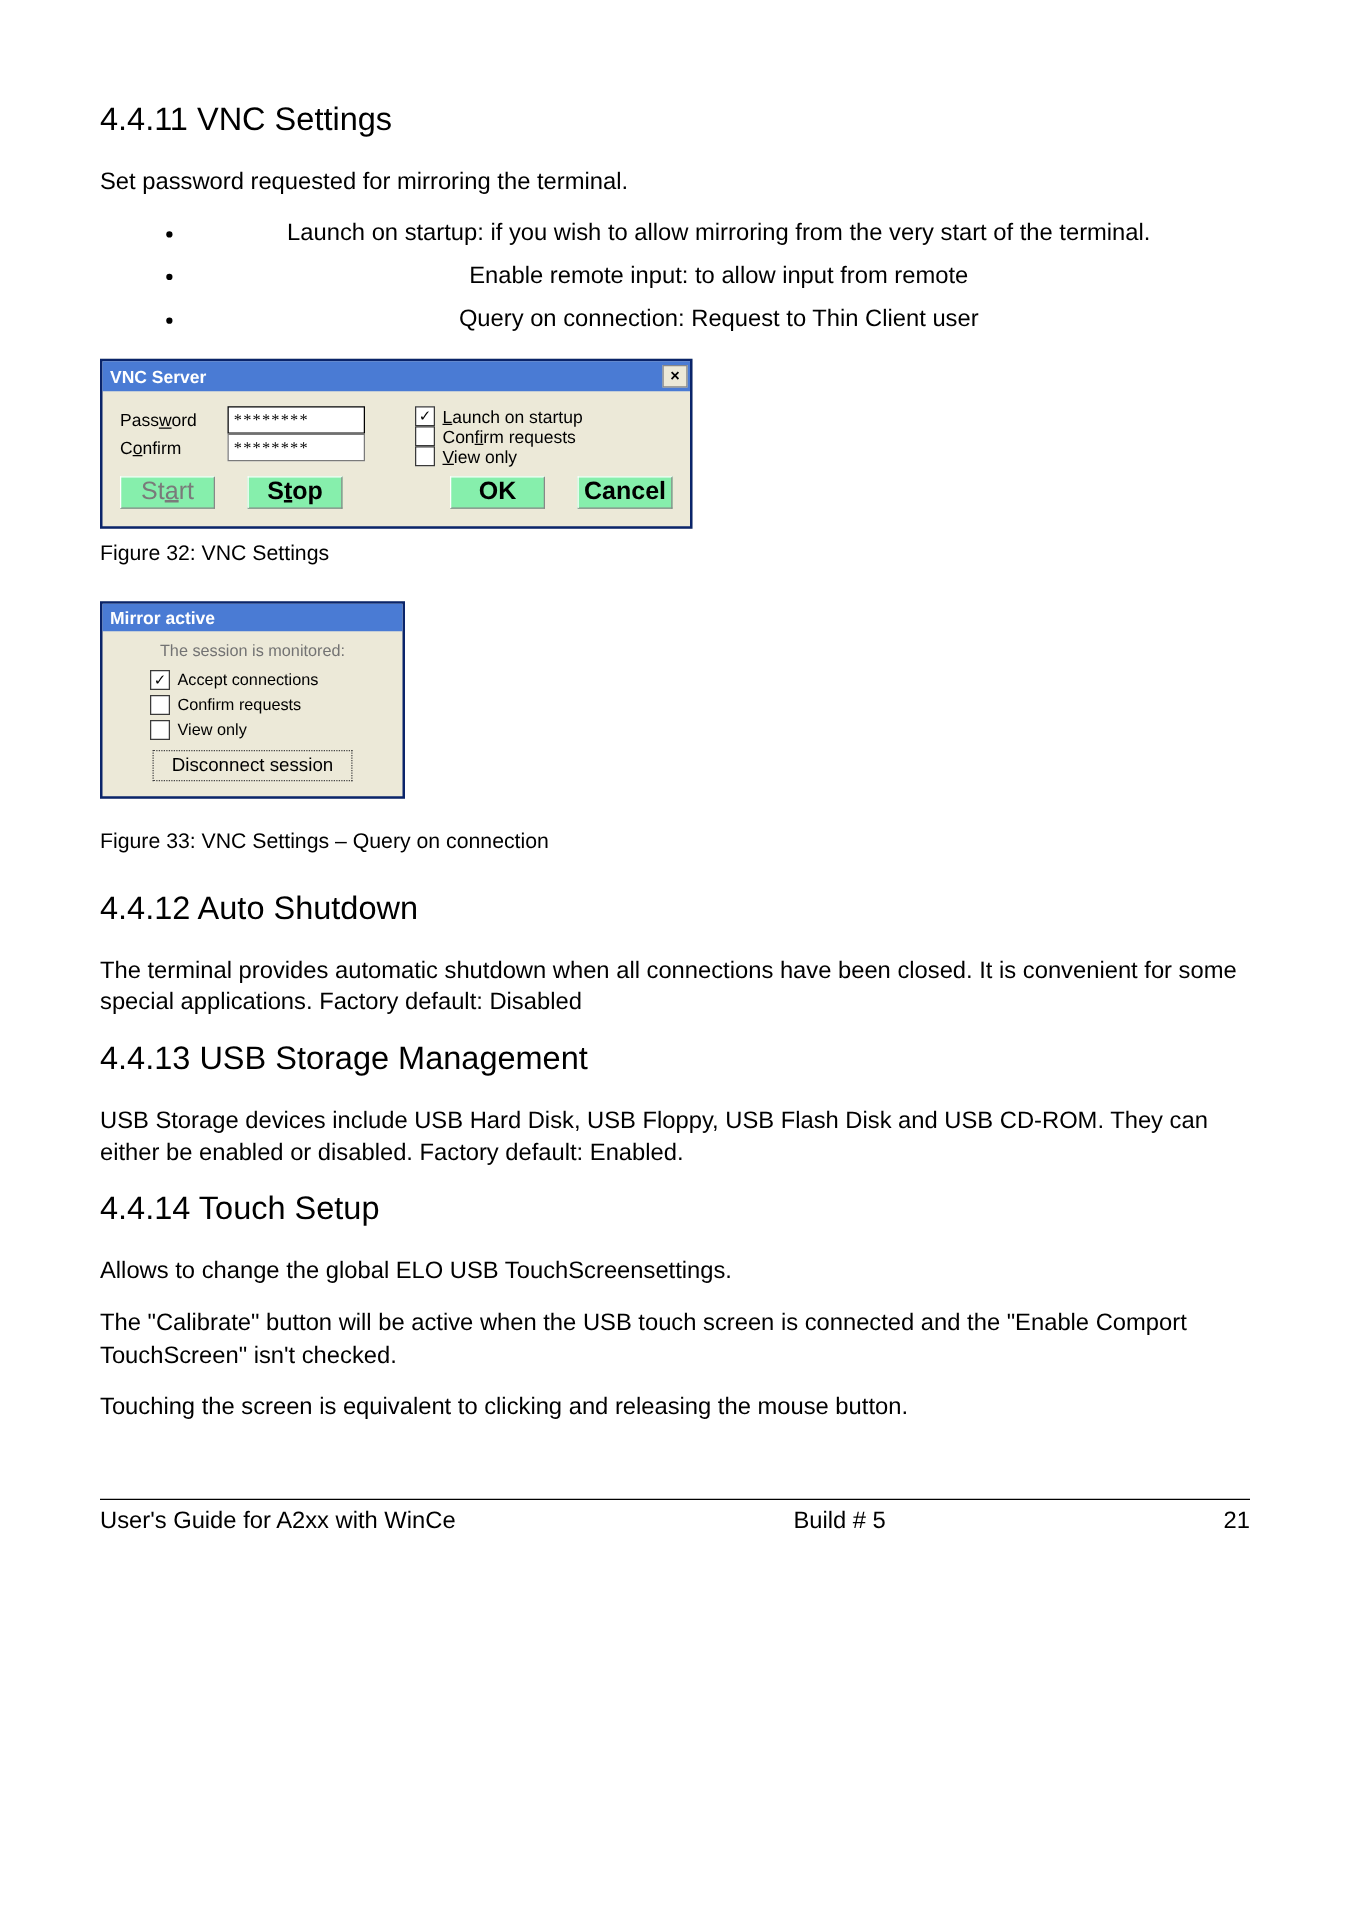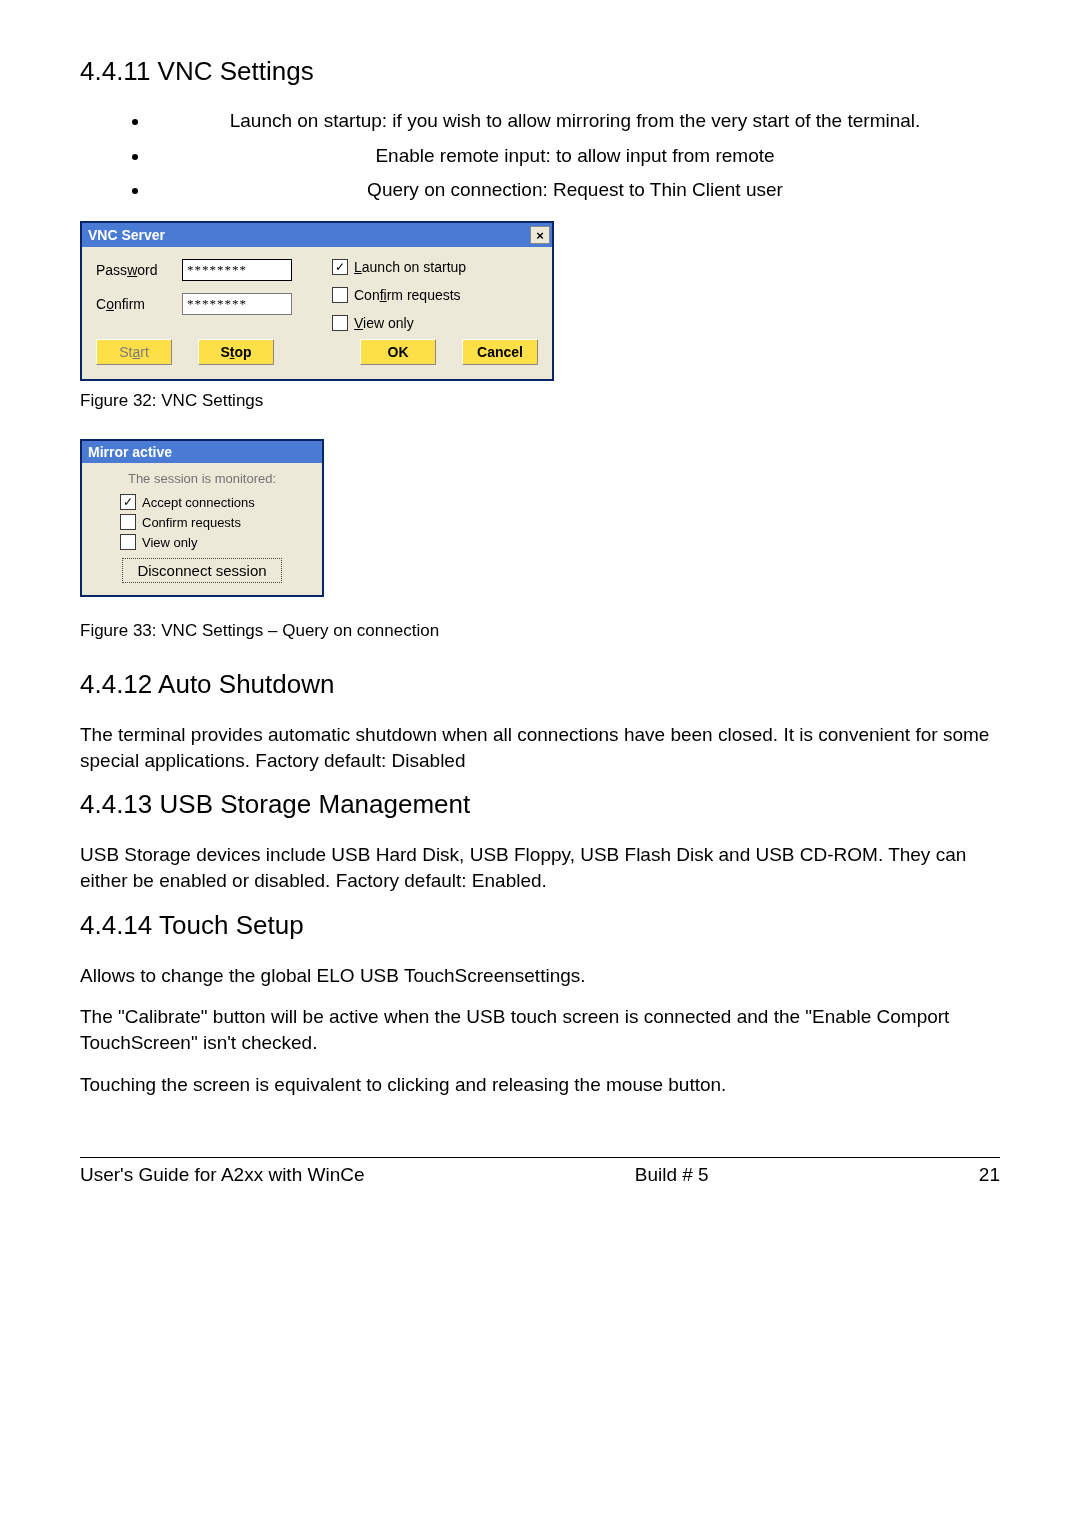"4.4.11 VNC Settings" .page { padding: 56px 80px 40px 80px -> 80px 80px 40px 80px }
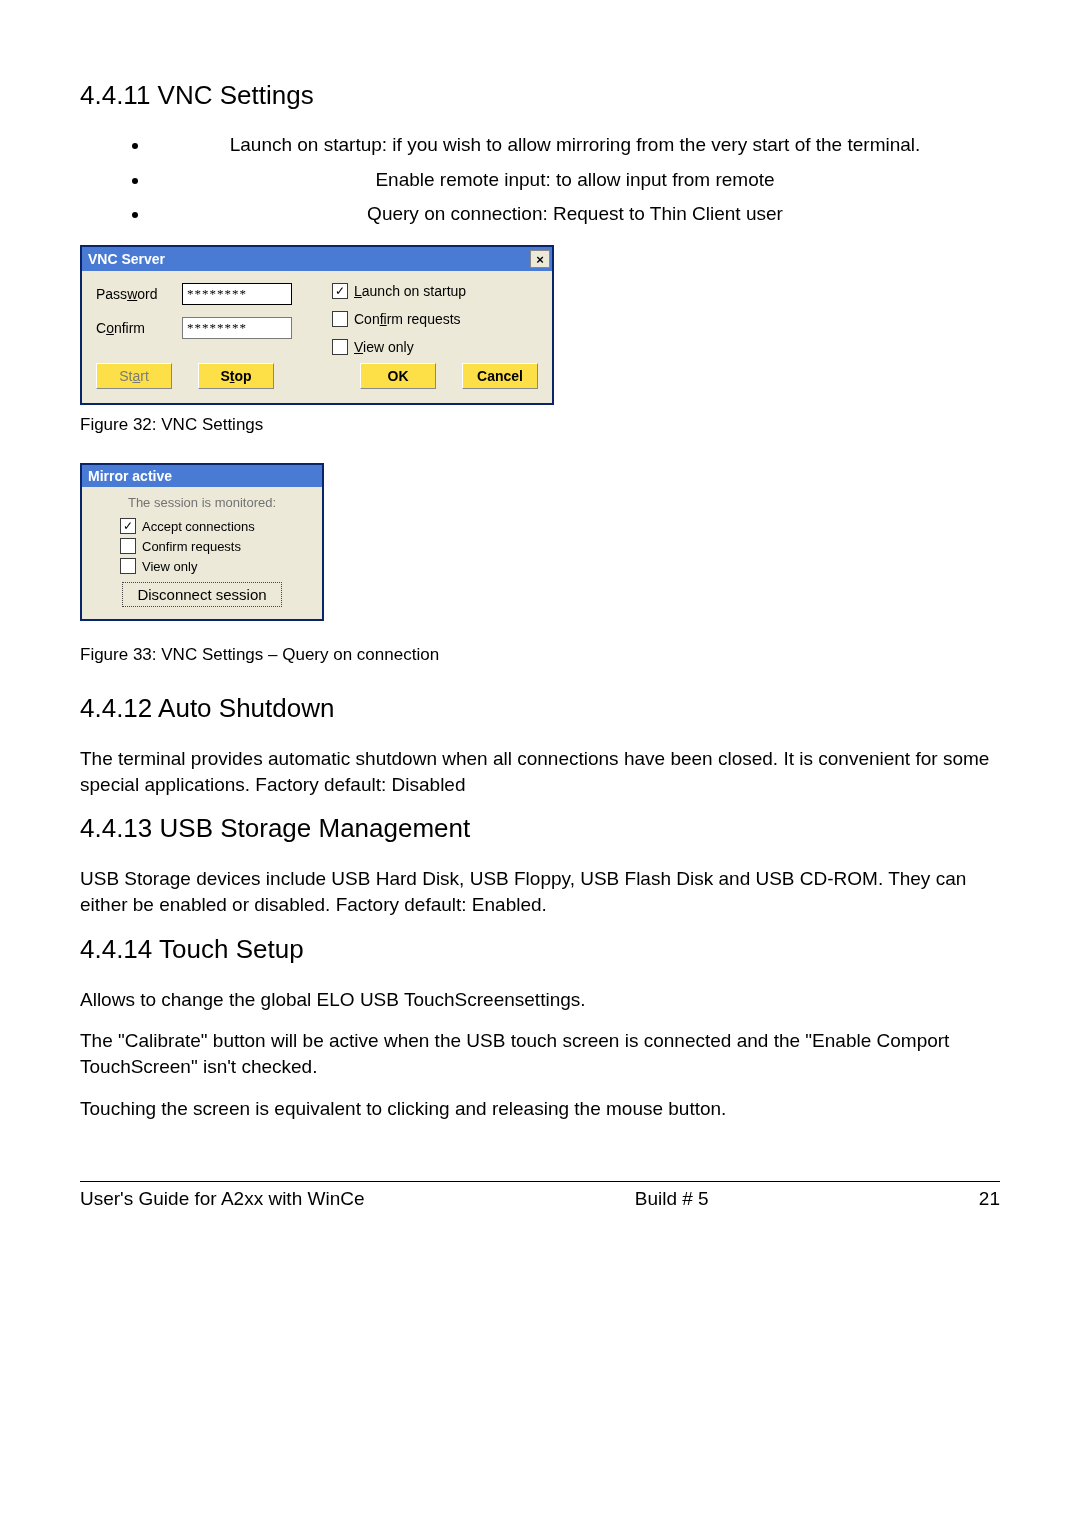"Set password requested for mirroring" p.body-text { html: none -> <p>Set password requested for mirroring the terminal.</p> }
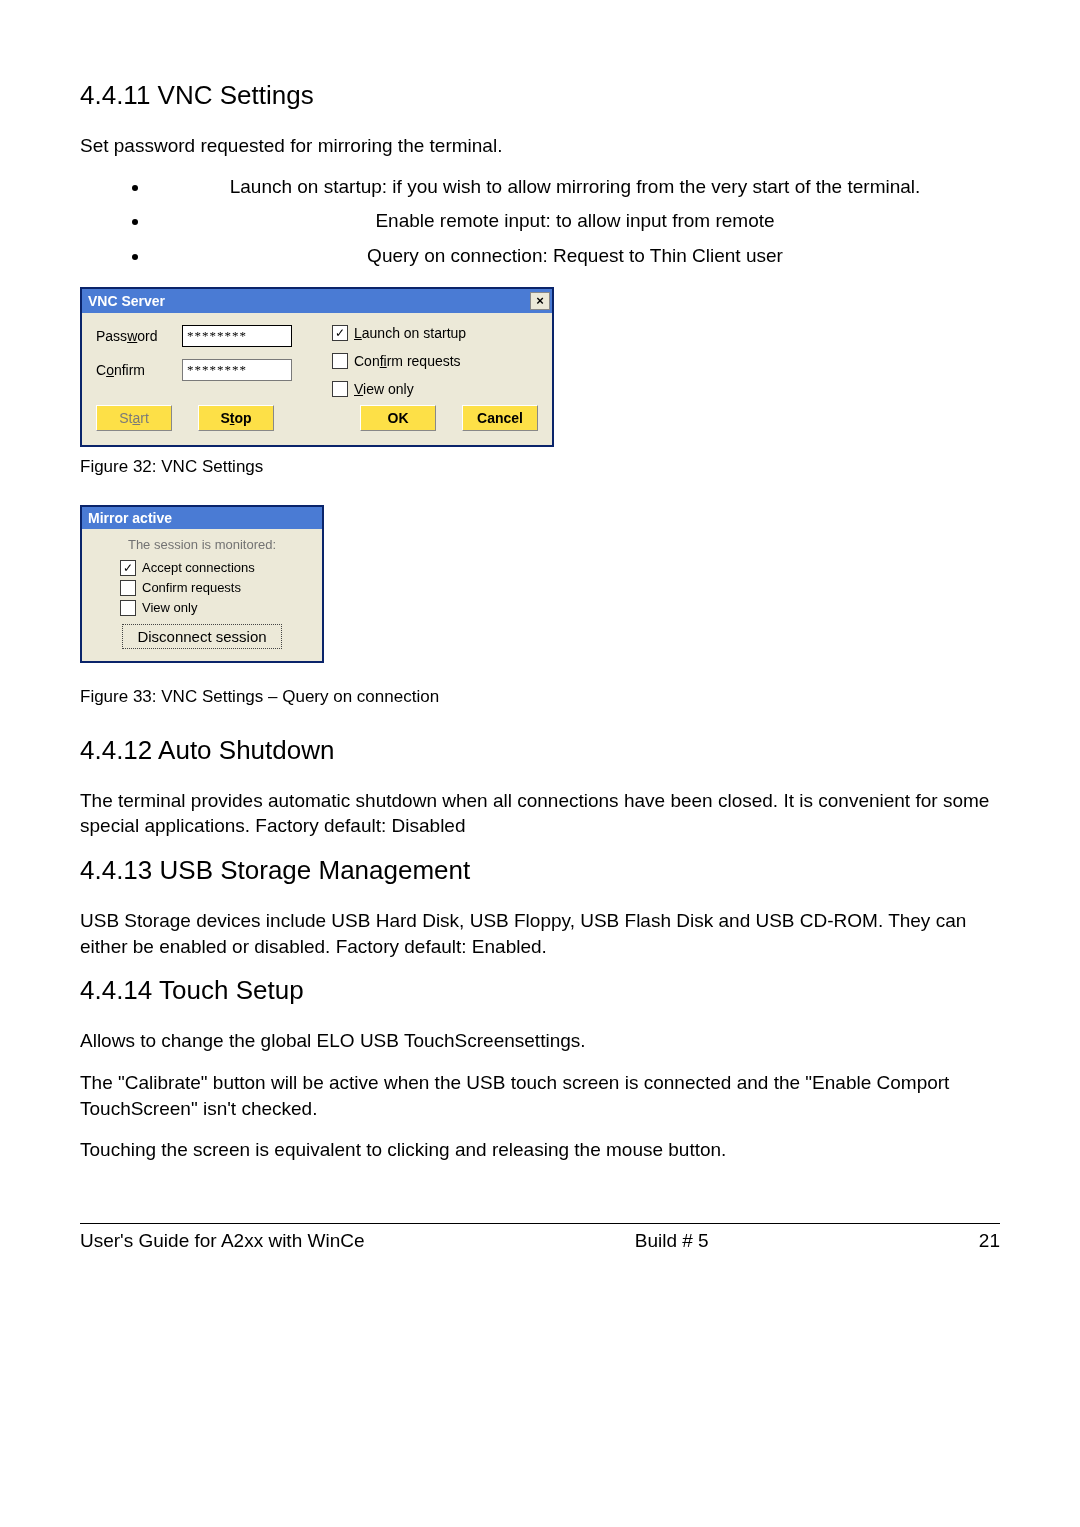"Password" .dlg-col { gap: 12px -> none }
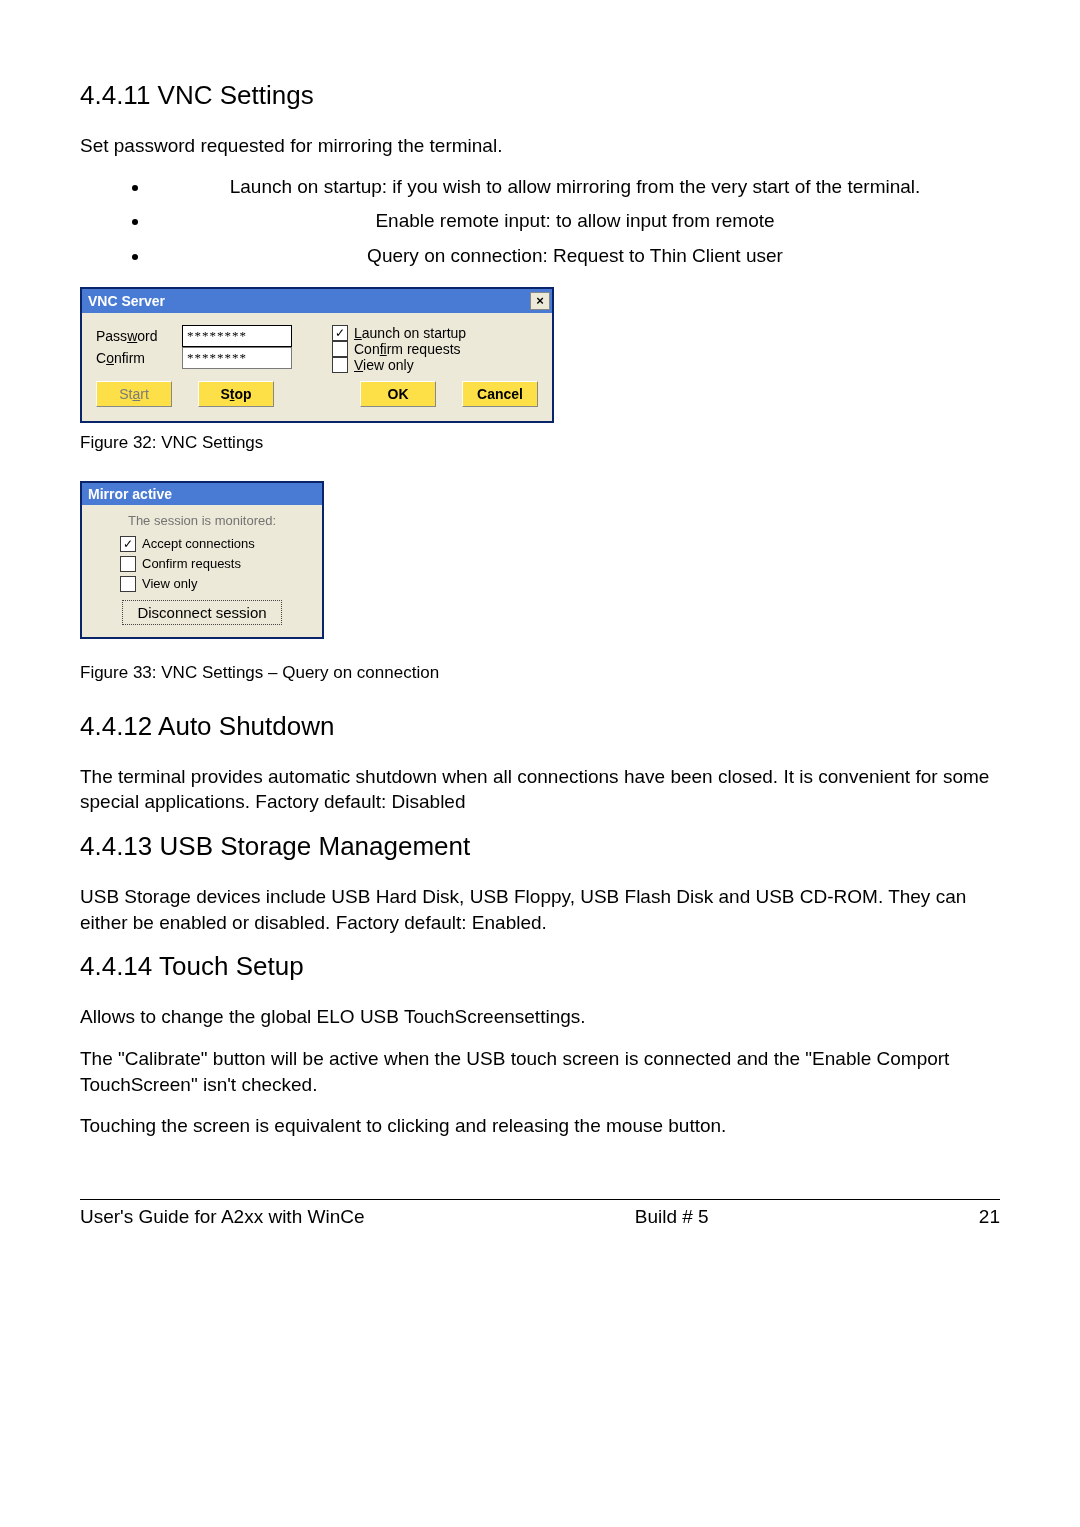"St rt" .btn { background: #fde047 -> #86efac; font-size: 14px -> 20px }
